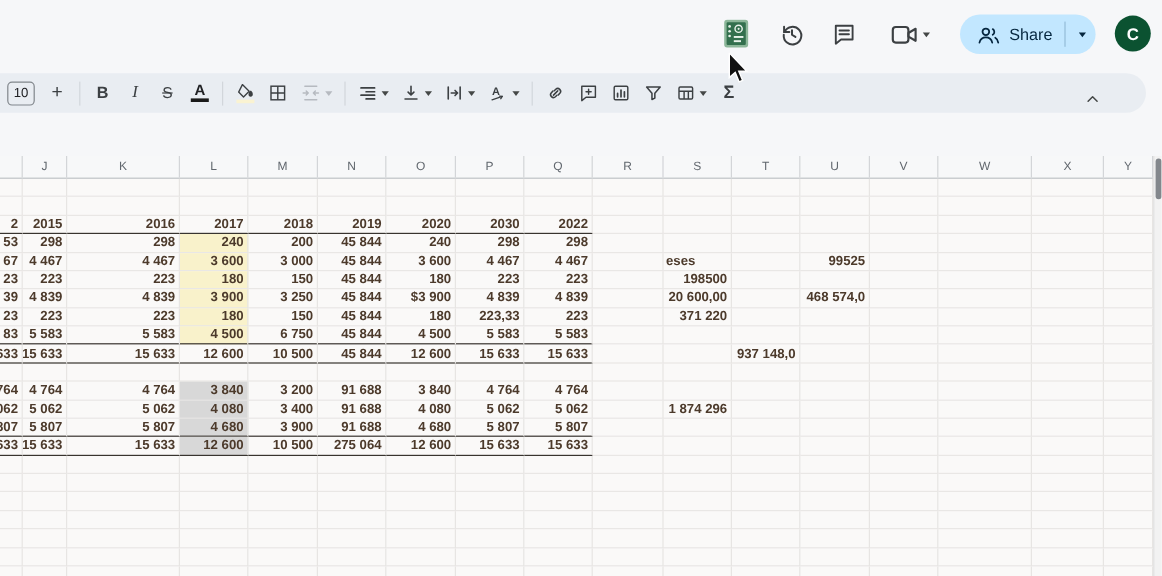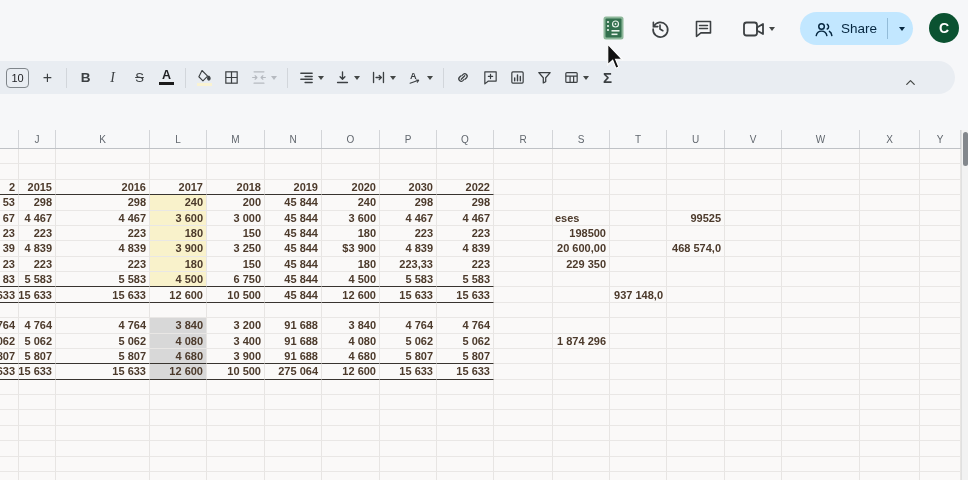"229 350" div.g-cell { text: 229 350 -> 371 220 }
